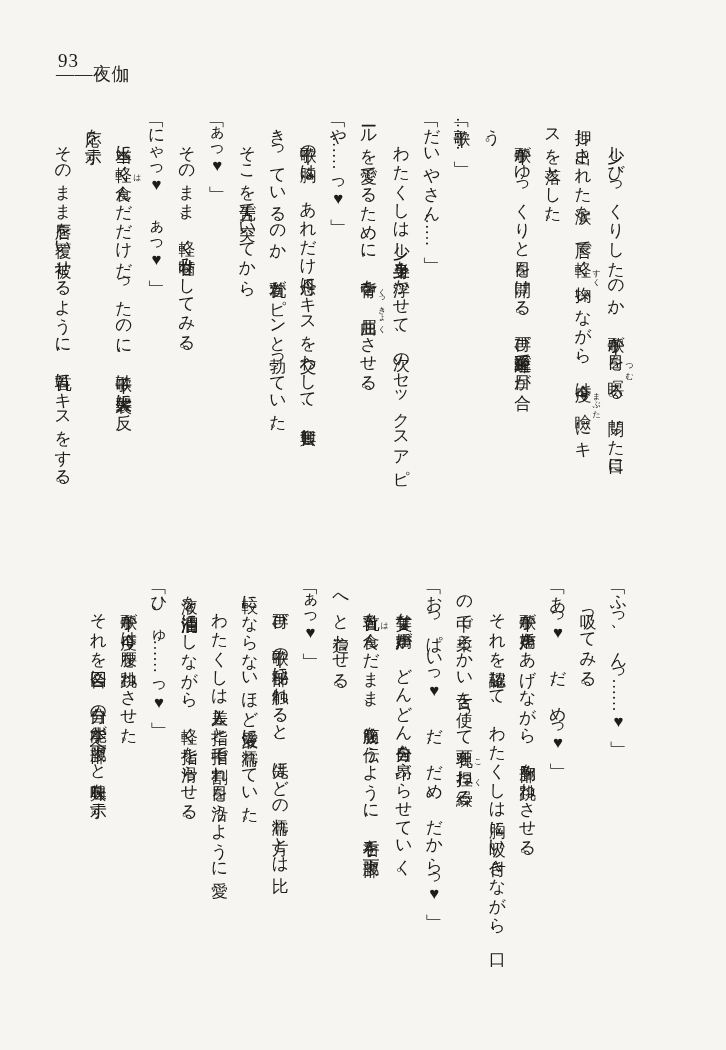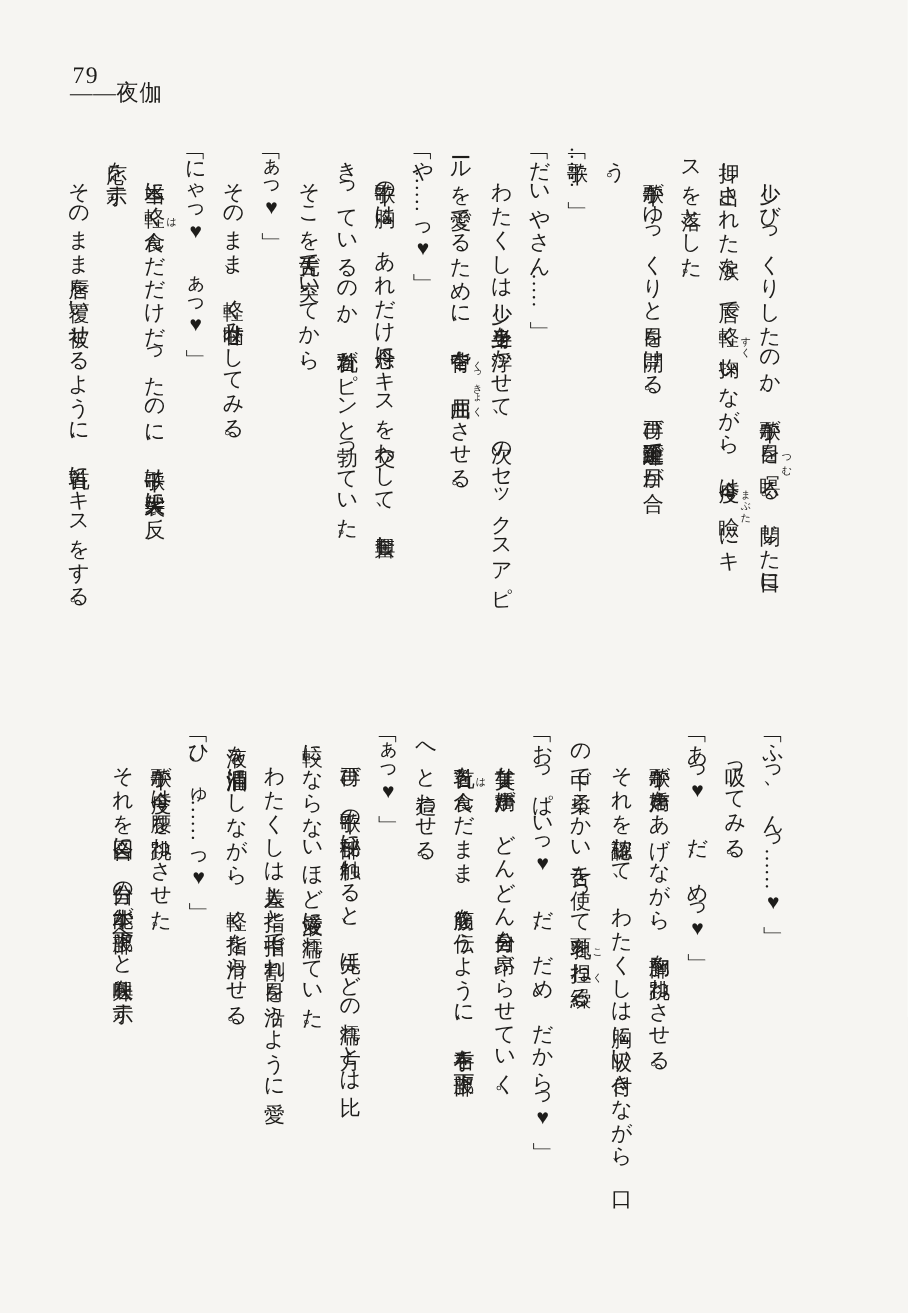"79" div.page-number { text: 79 -> 93 }
